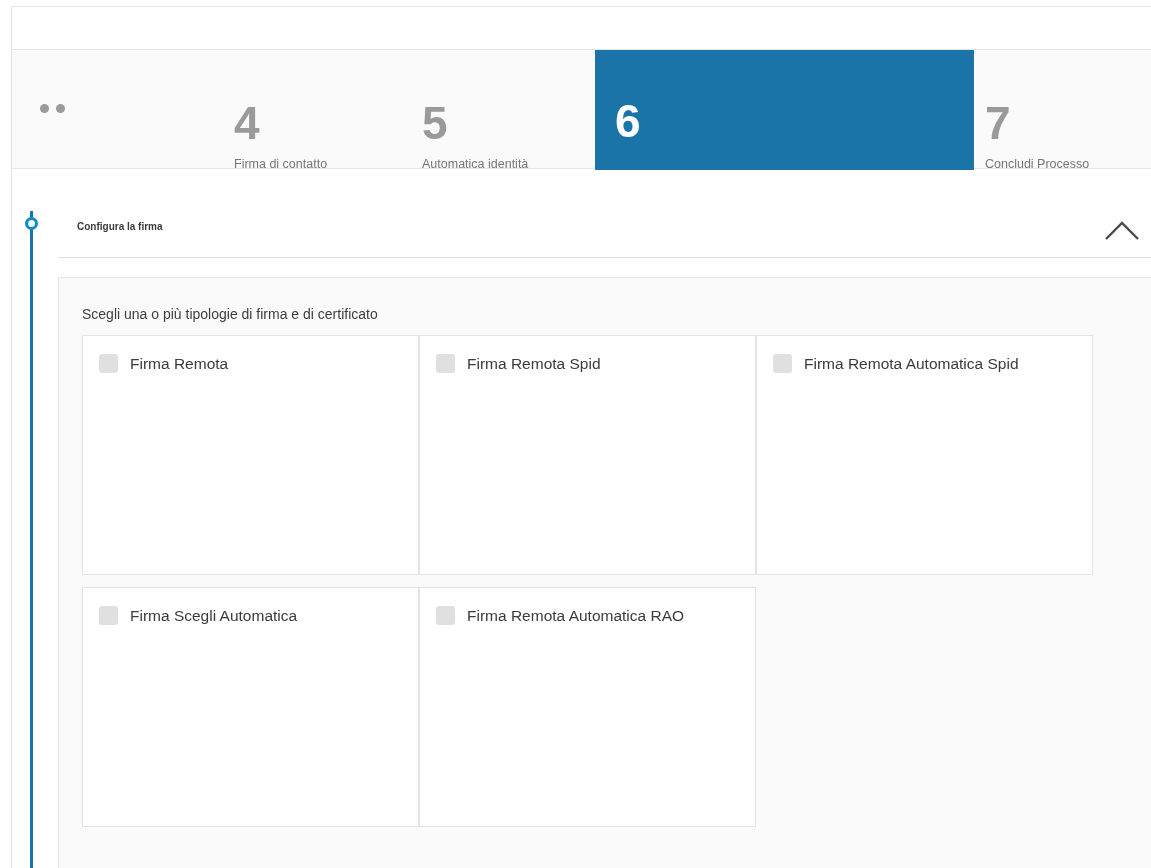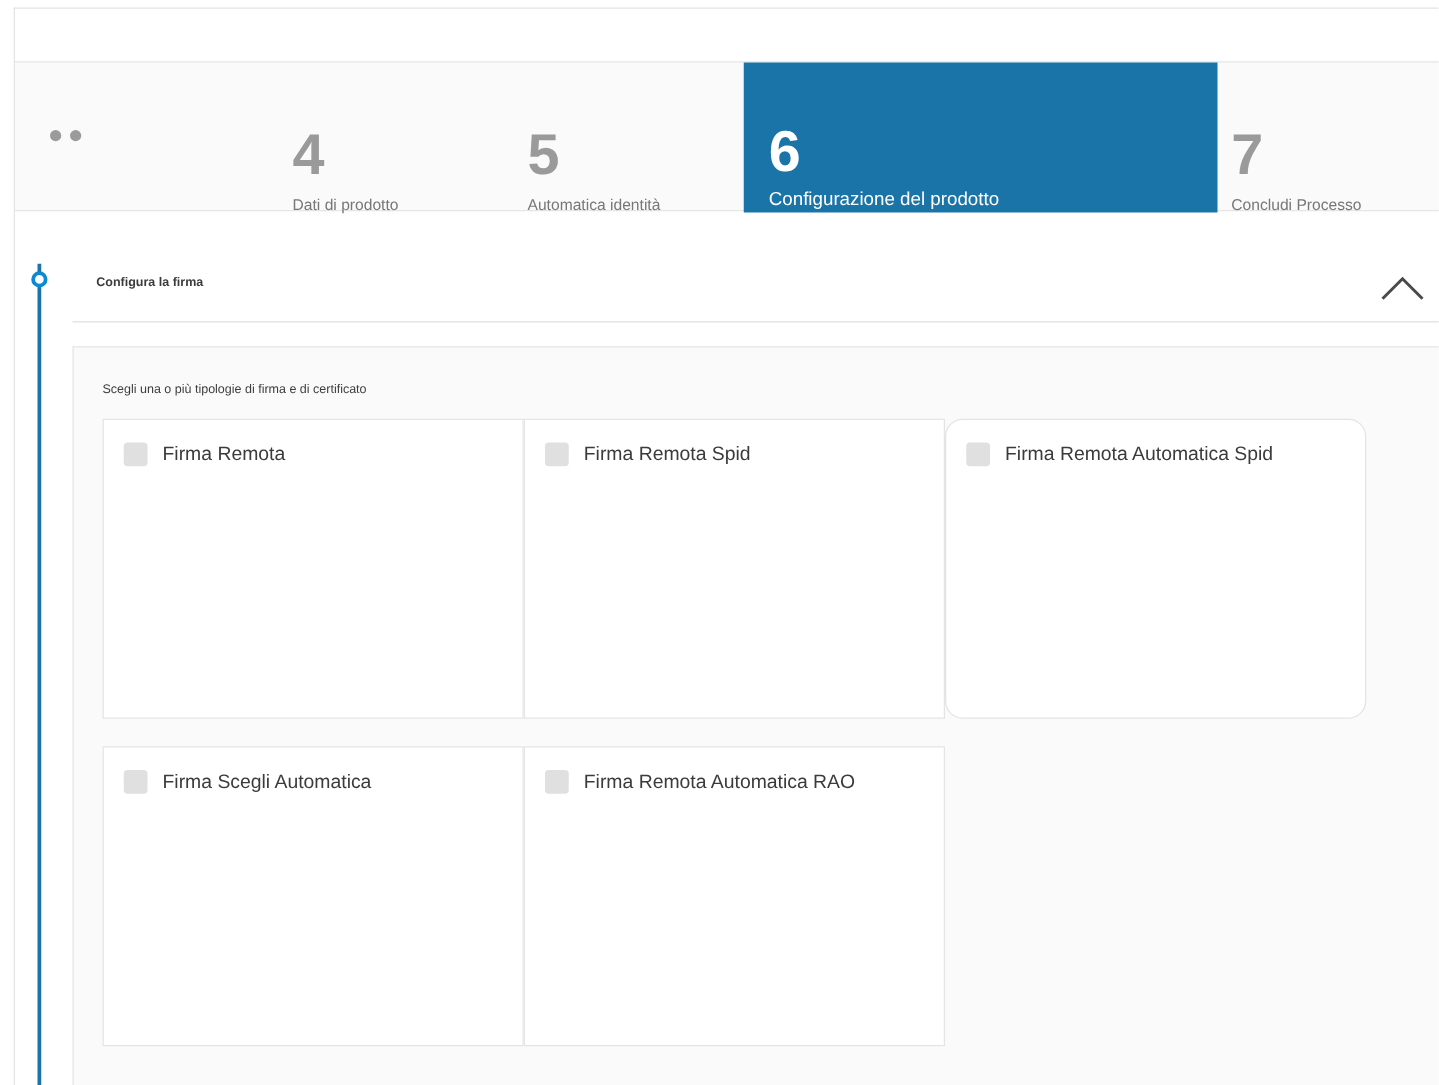"Dati di prodotto" div.step-label { text: Dati di prodotto -> Firma di contatto }
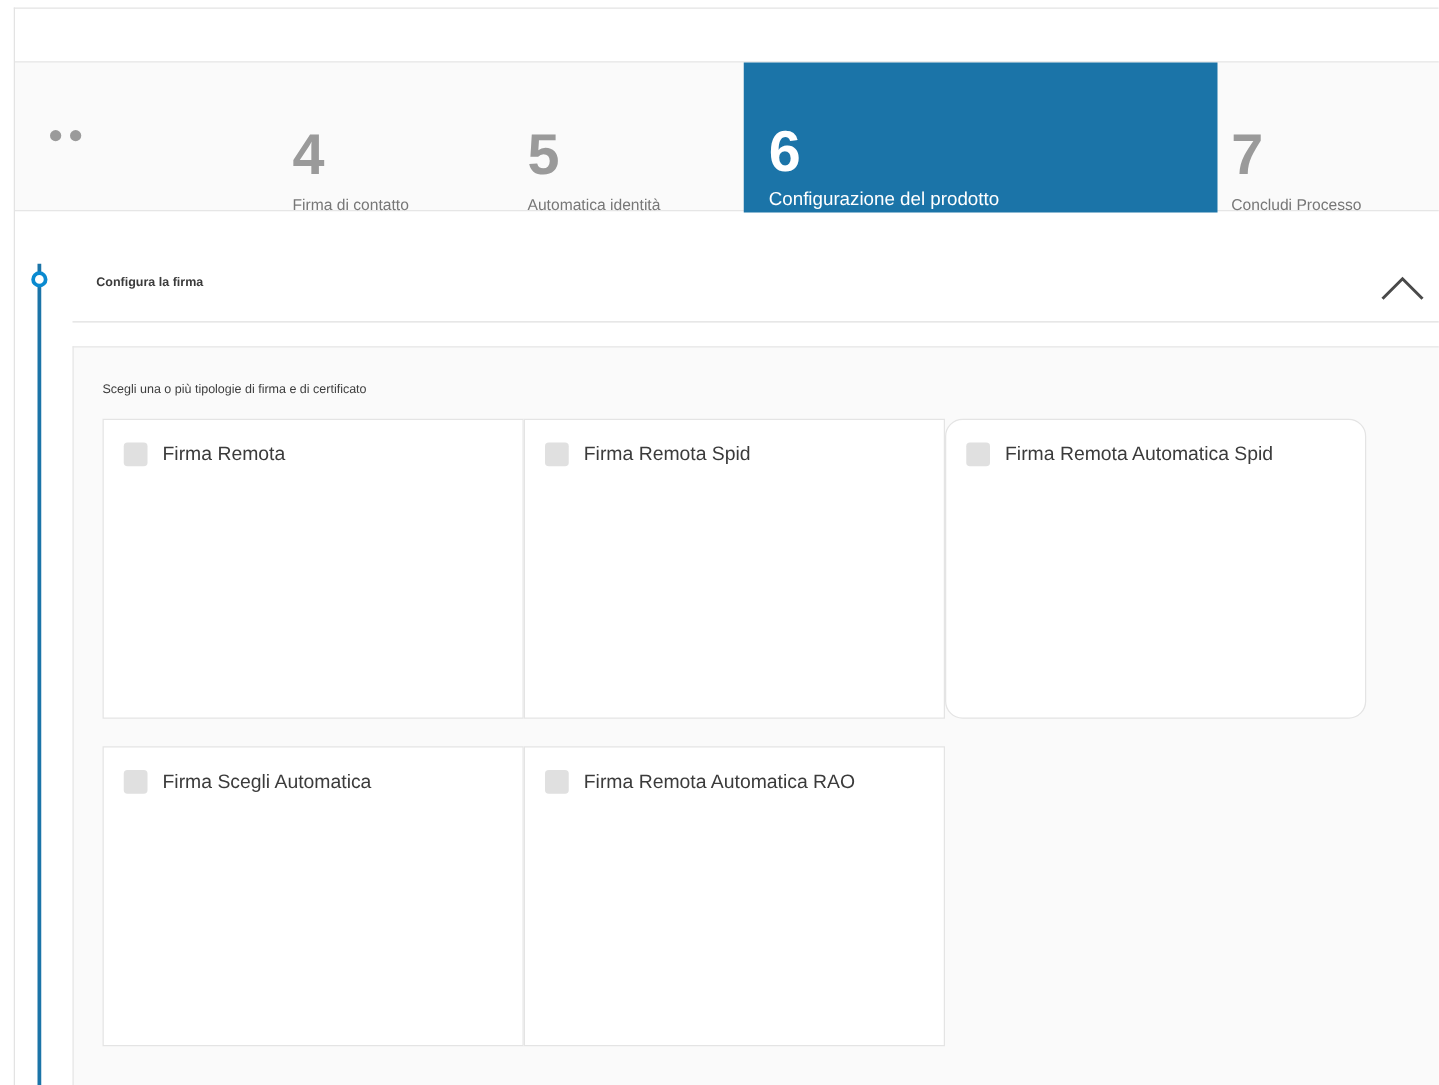"Configurazione del prodotto" div.step-label { html: <div>Configurazione del prodotto</div> -> none }
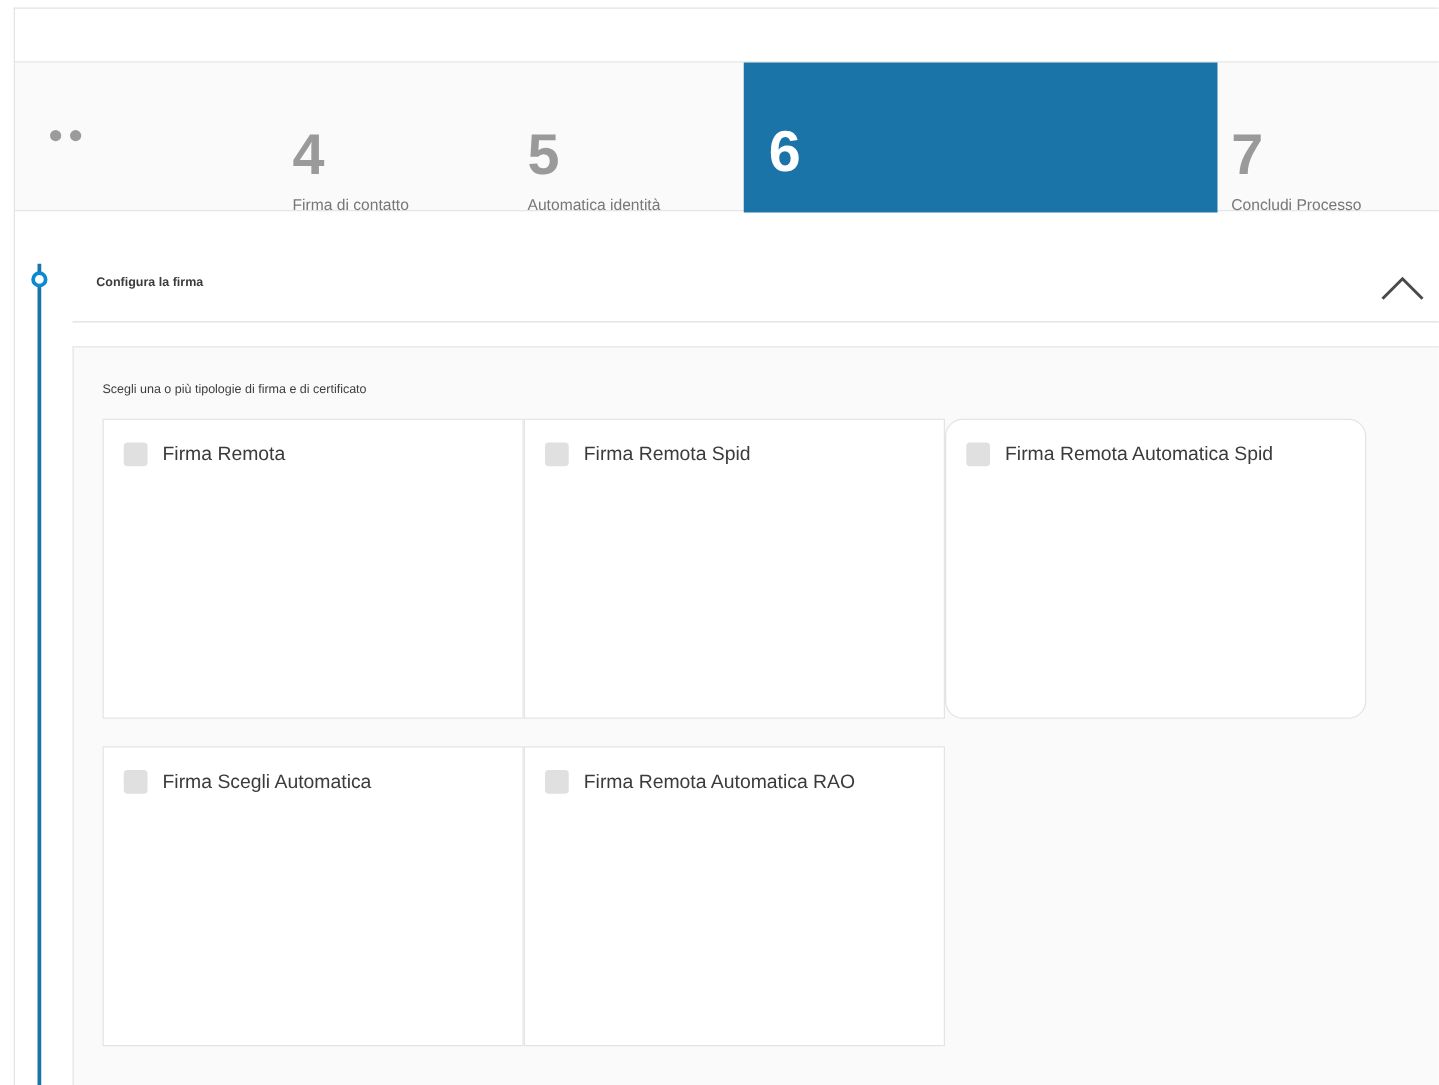"Scegli una o più tipologie" .panel-instruction { font-size: 10px -> 14px }
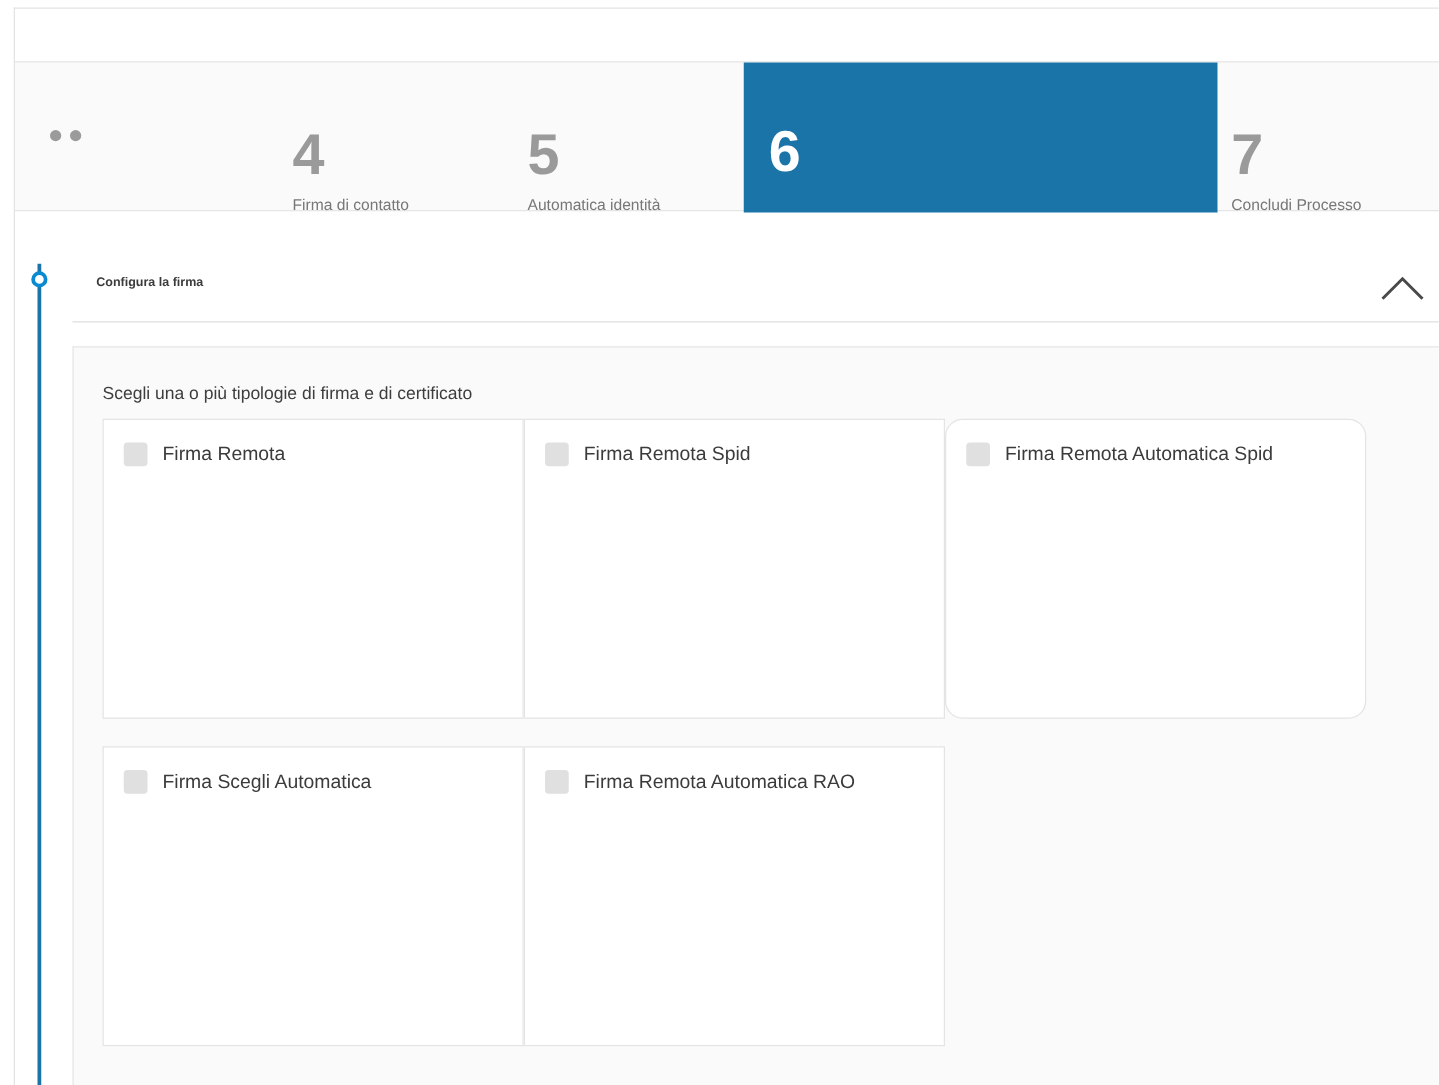"Firma Remota" .option-row { margin-bottom: 22px -> 12px }
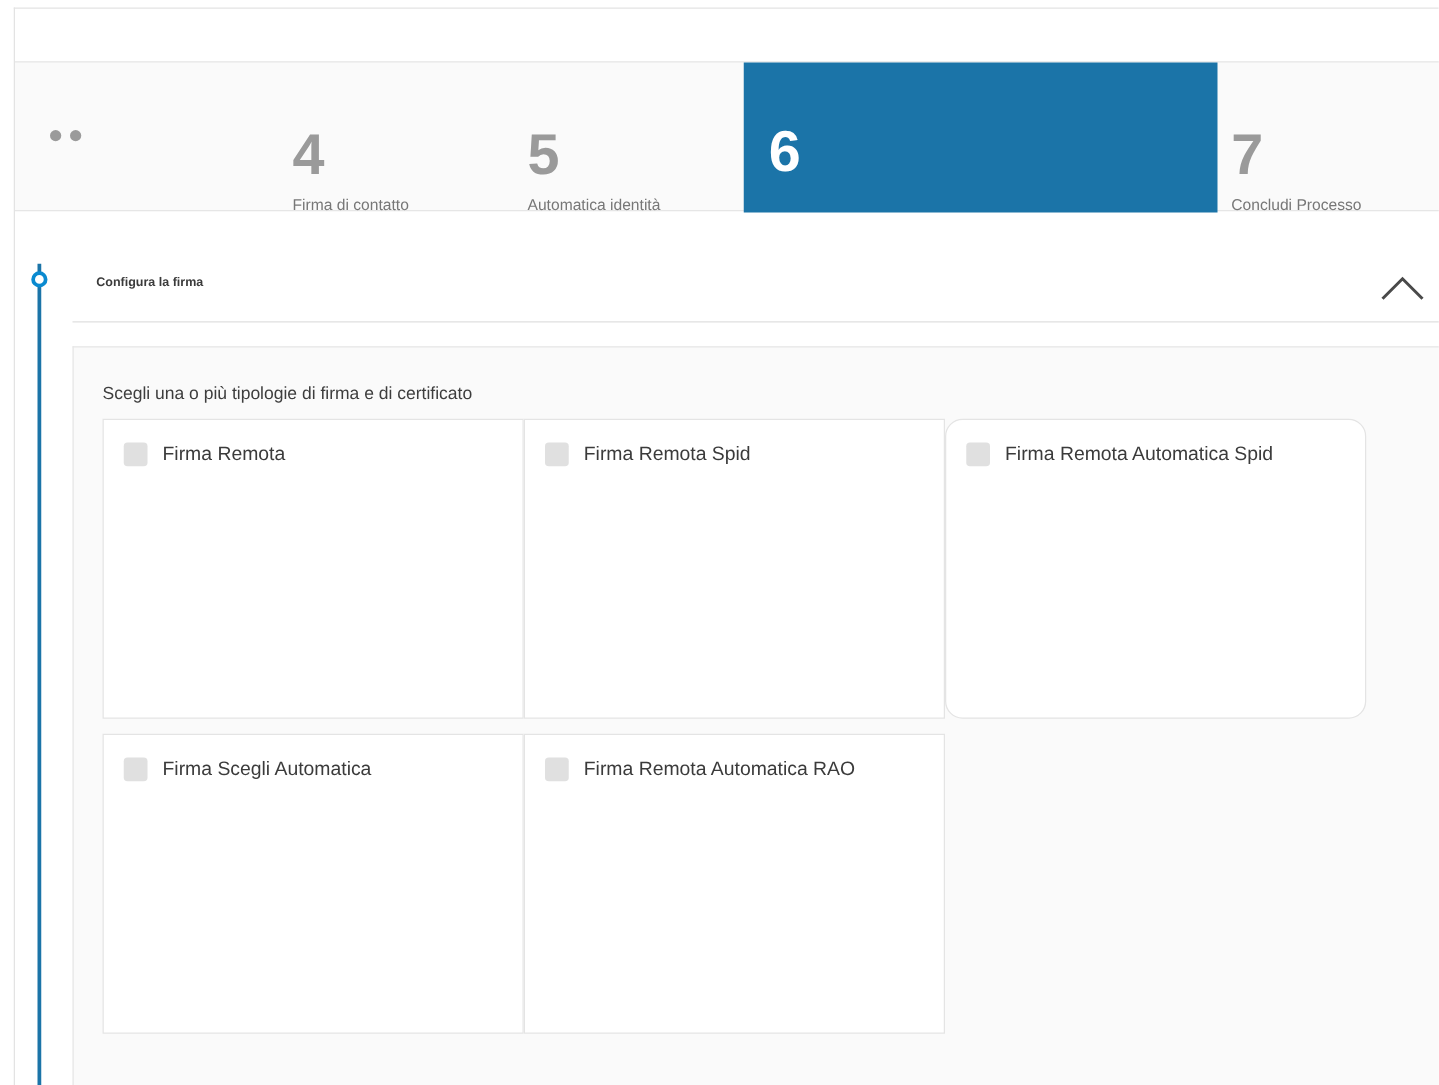"Firma Remota Automatica Spid" .option-card.wide { border-radius: 14px -> none }
